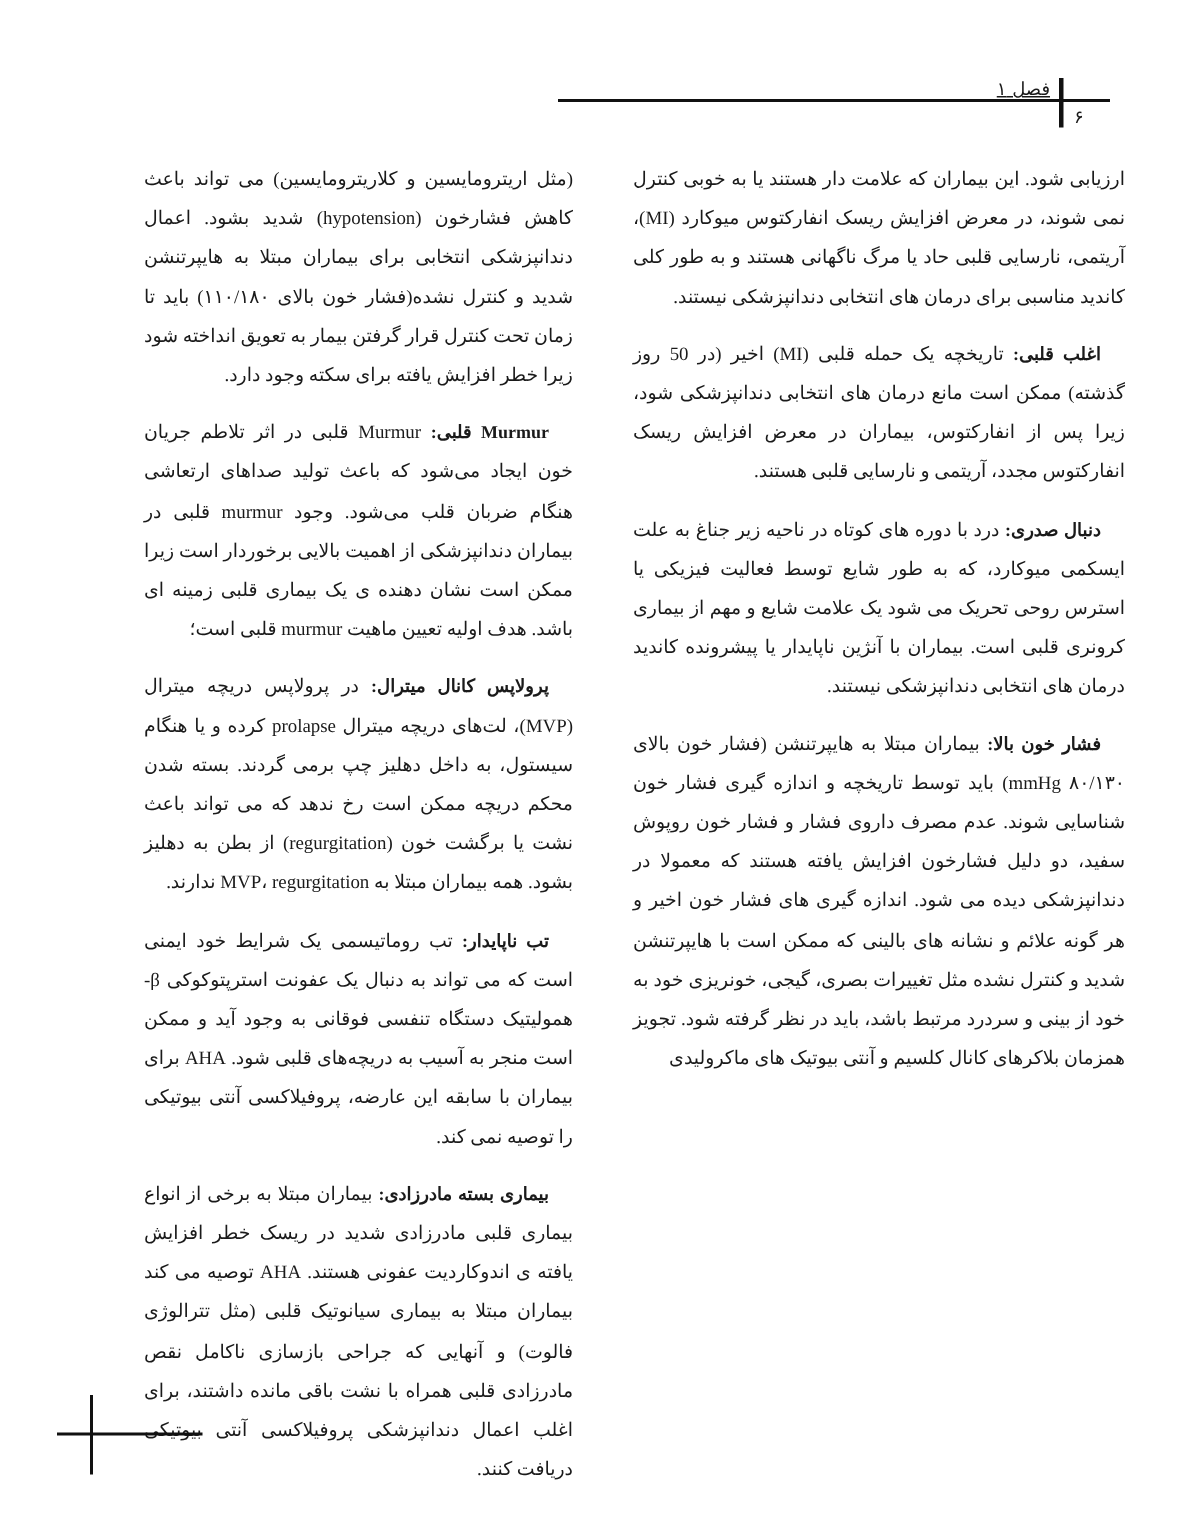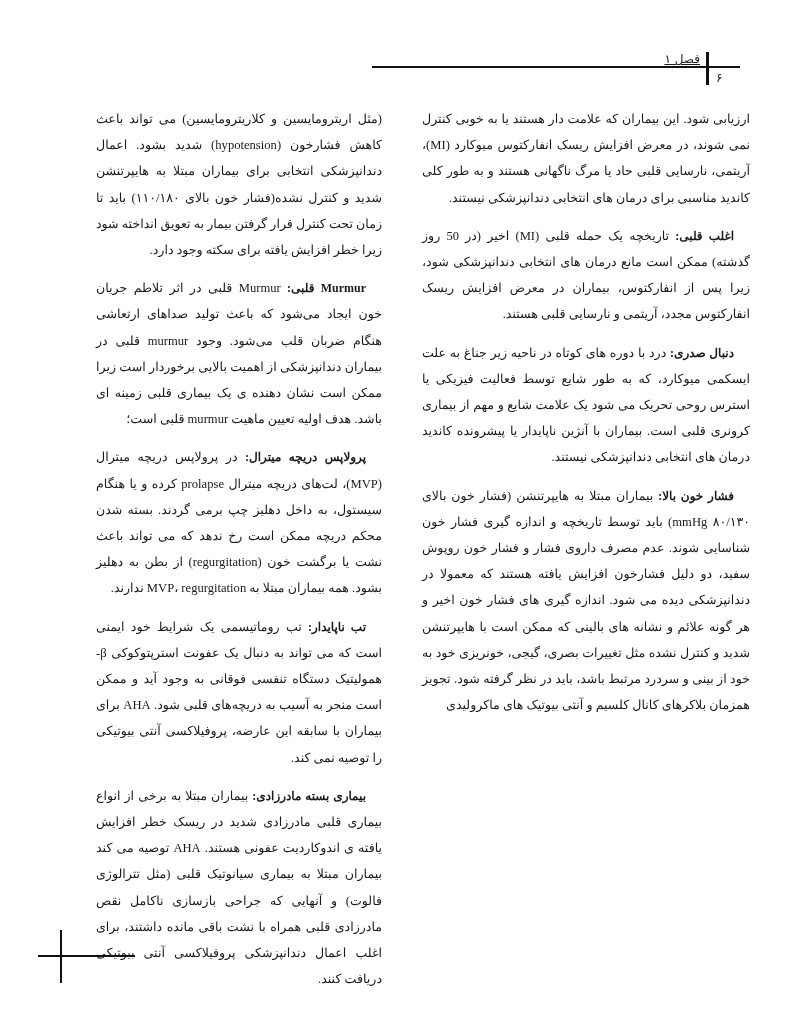"پرولاپس دریچه میترال:" span.heading { text: دریچه -> کانال }
